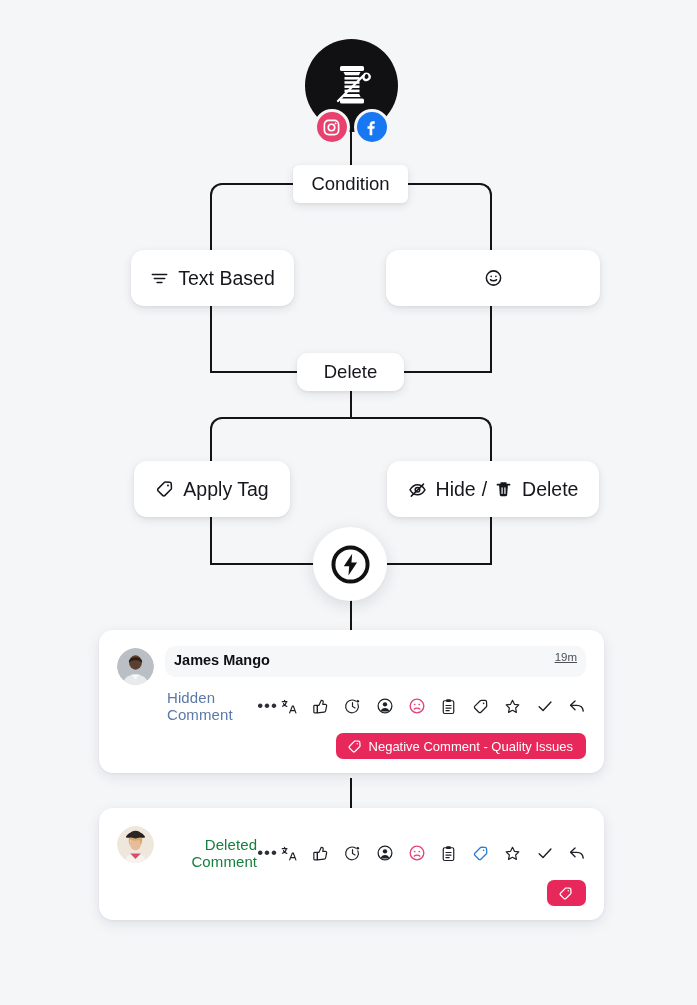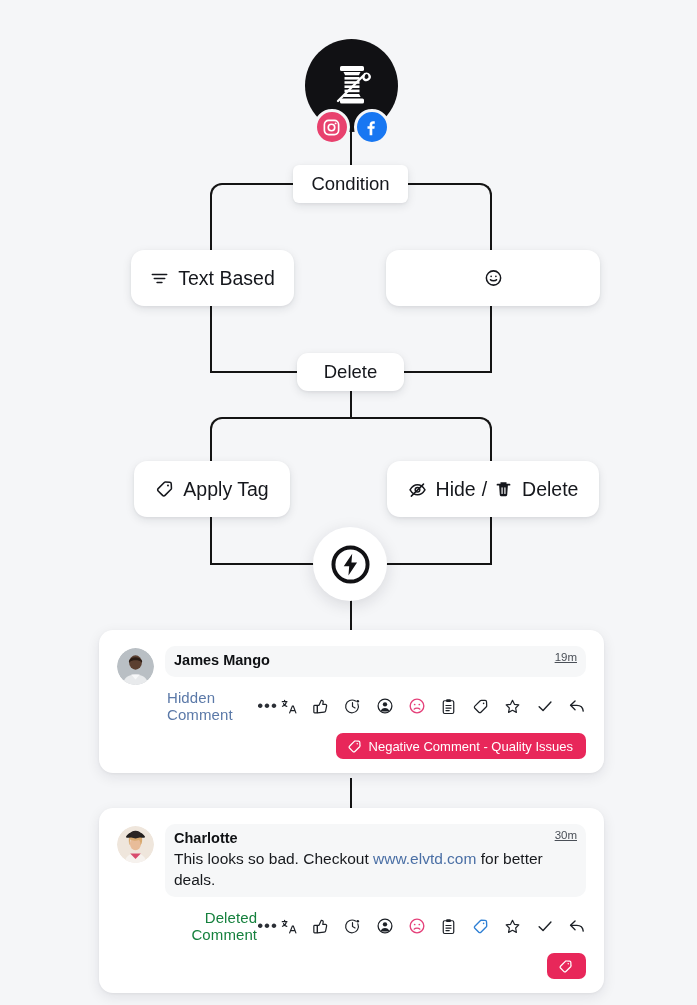"Charlotte" div.cbubble { html: <div> <div>Charlotte</div> <div>30m</div> <div><span>This looks so bad. Checkout </span><span>www.elvtd.com</span><span> for better deals.</span></div> </div> -> none }
